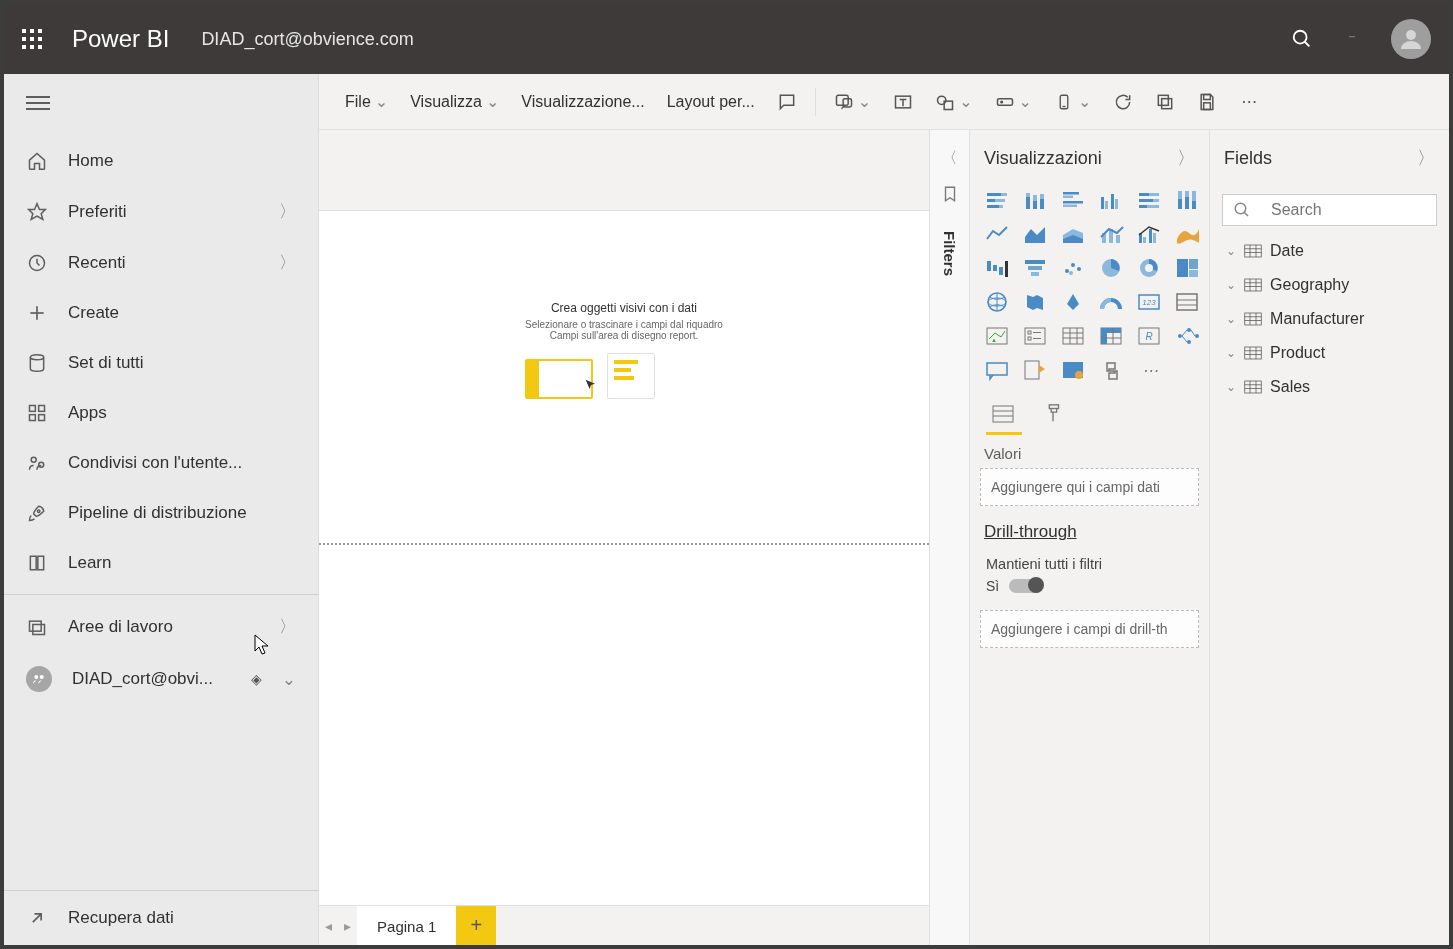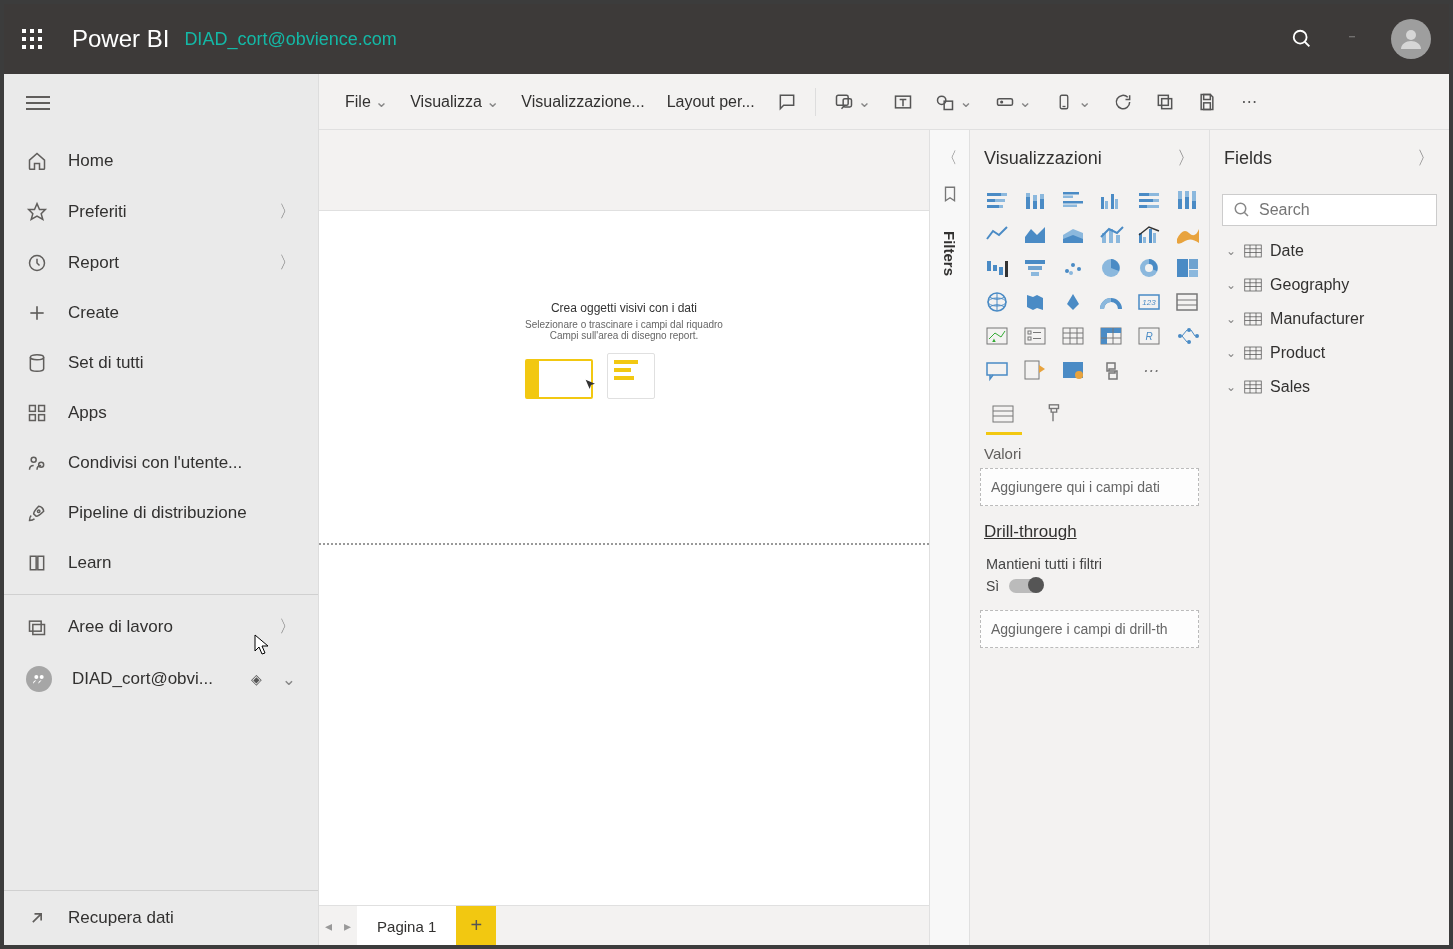"Power BI" .brand { margin-right: 15px -> 32px }
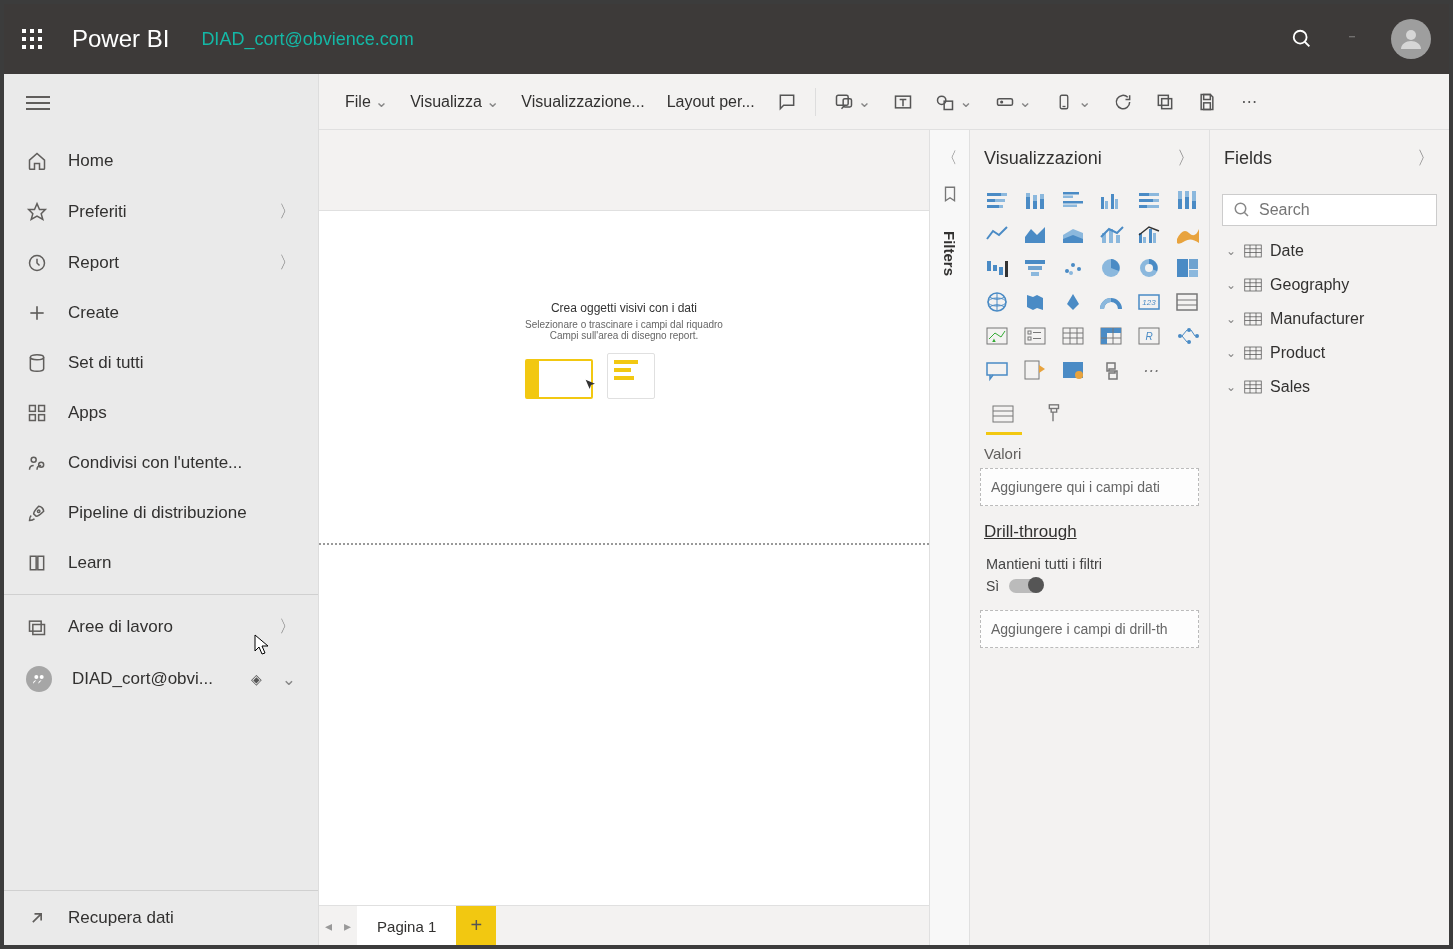"DIAD_cort@obvience.com" .user-email-top { color: #14b8a6 -> #e5e5e5 }
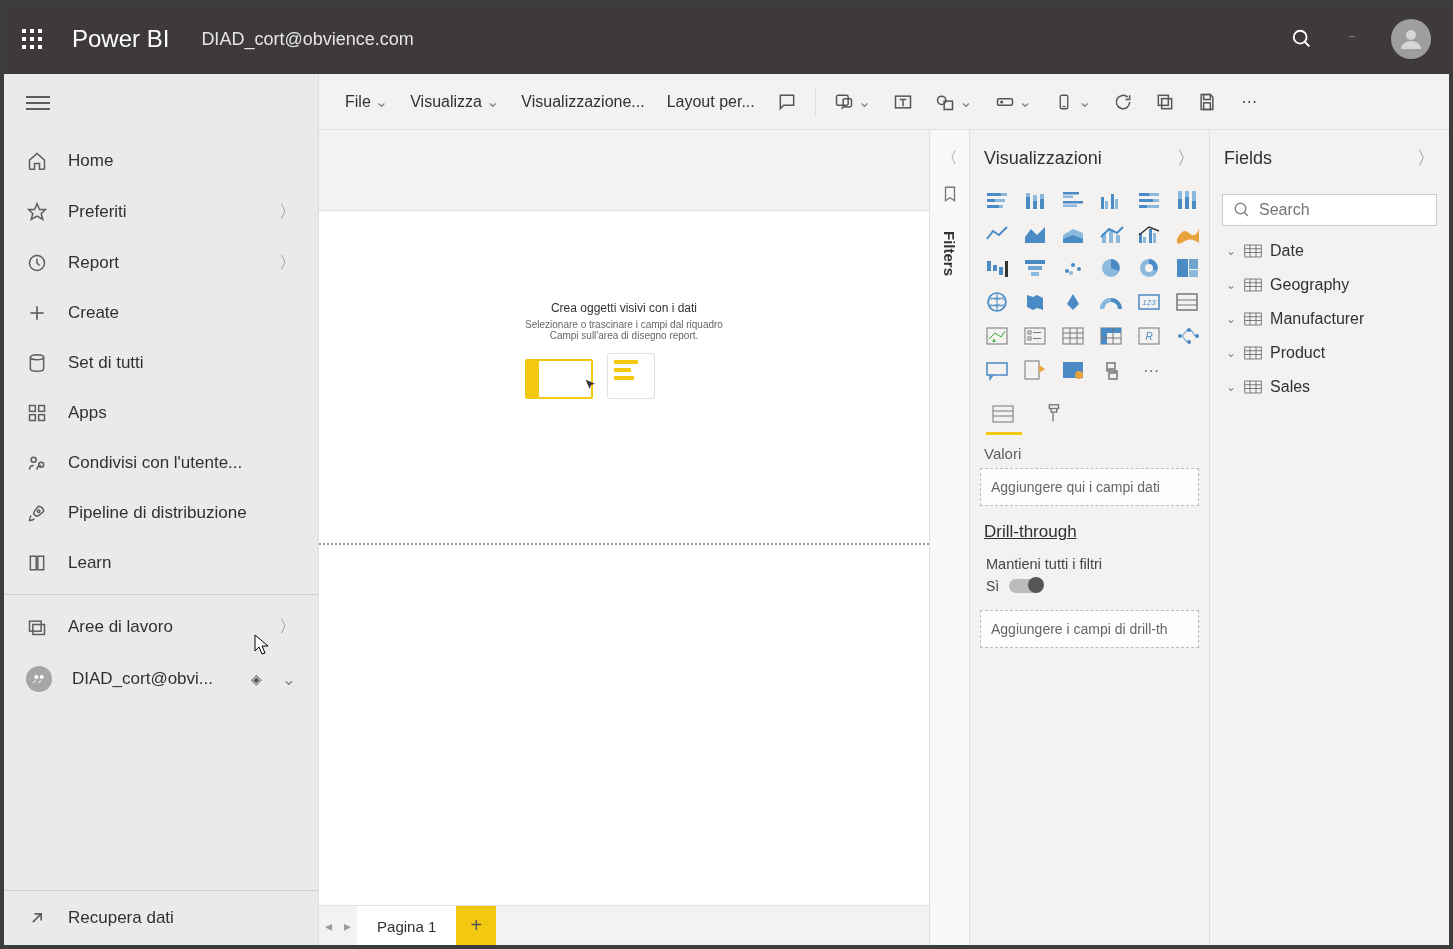"Search" .search-box { gap: 8px -> 20px }
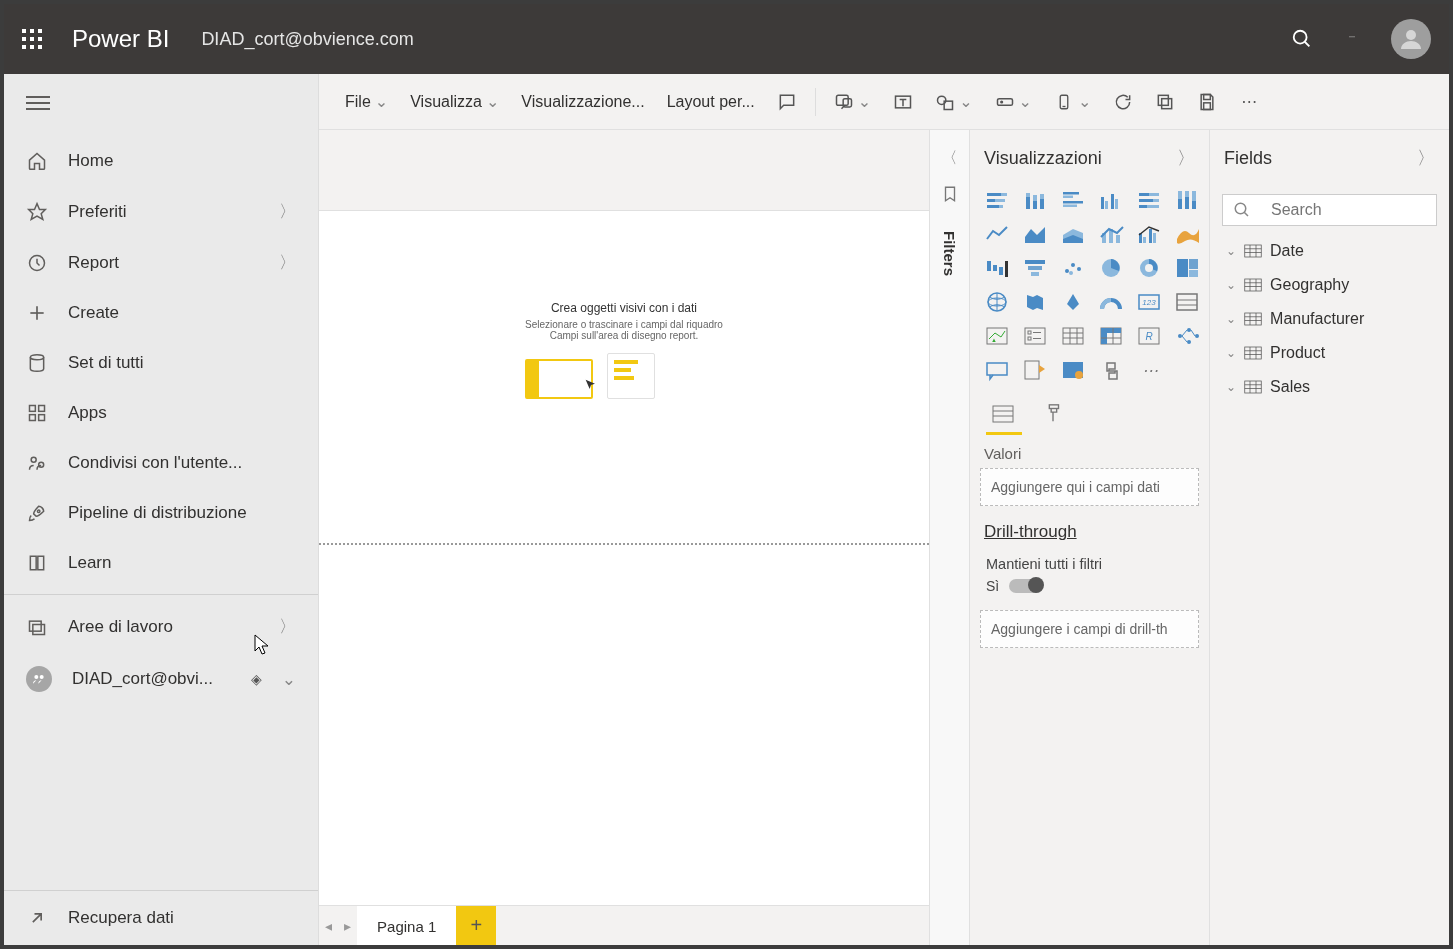"Report" span.nav-label { text: Report -> Recenti }
